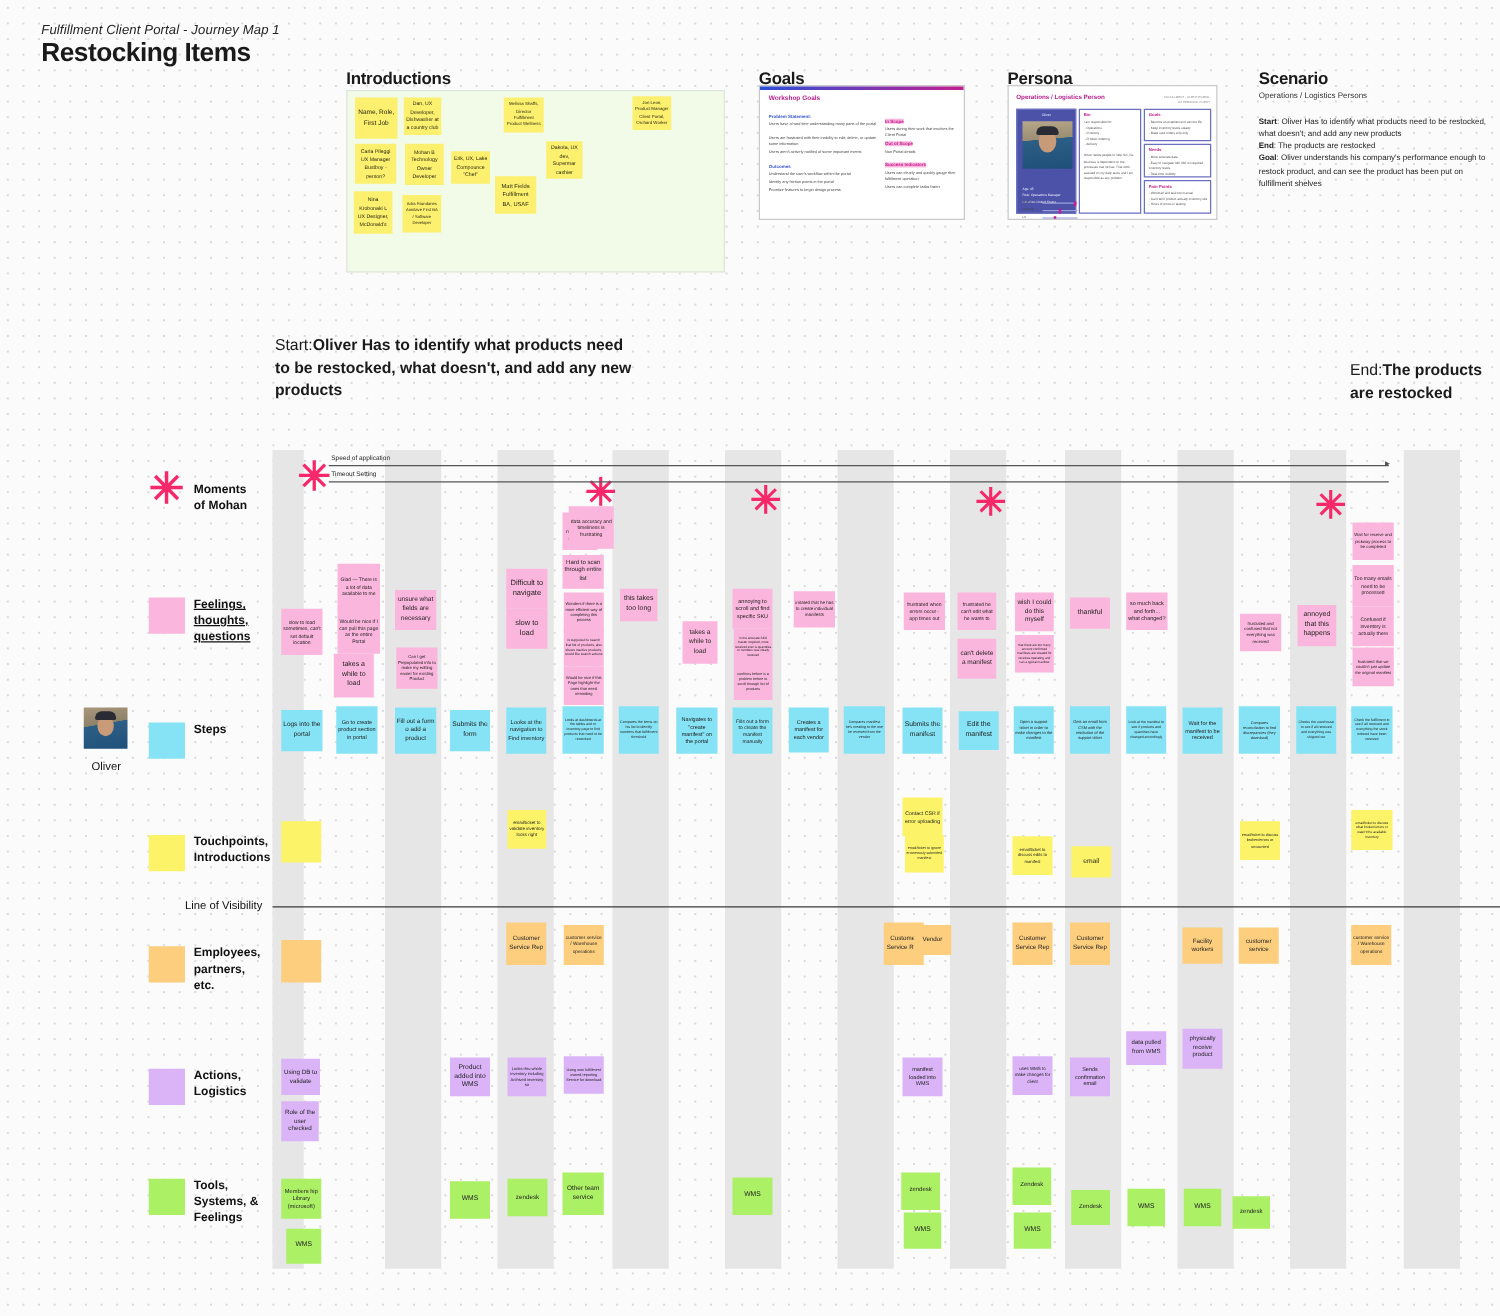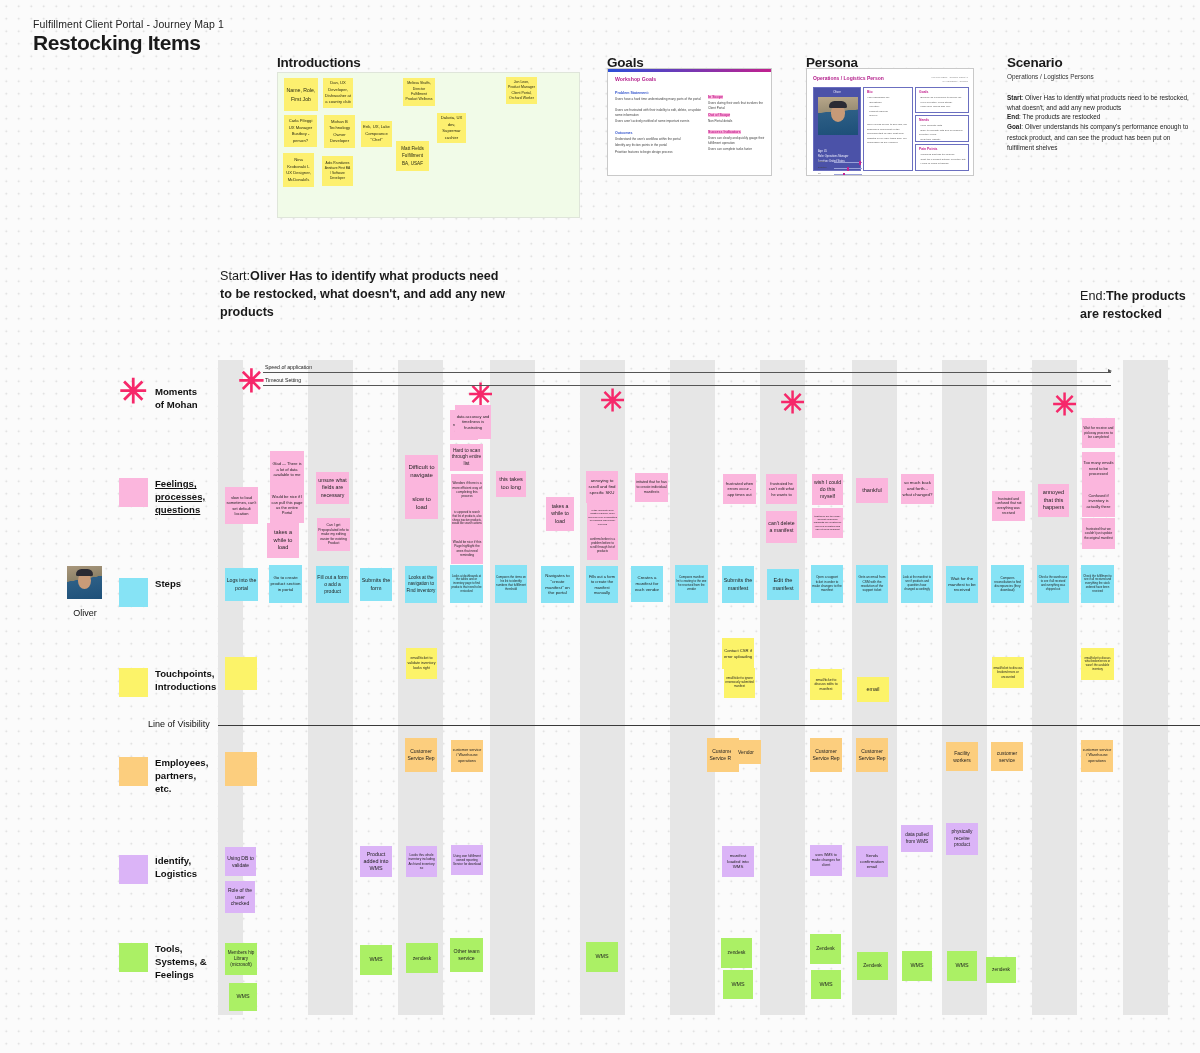"Fulfillment Client Portal - Journey" #doc-subtitle { font-style: none -> italic }
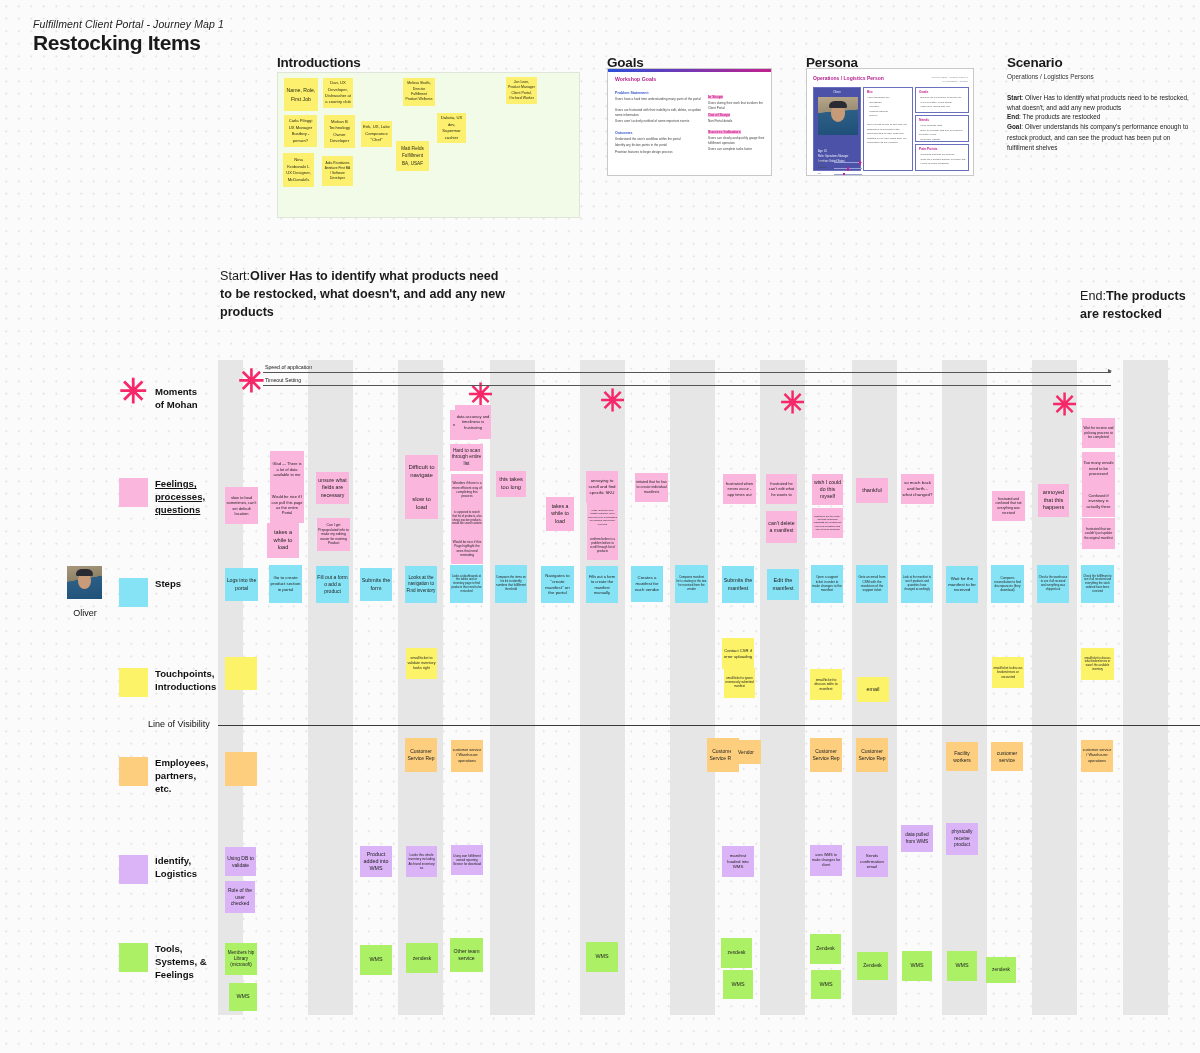"processes," div { text: processes -> thoughts }
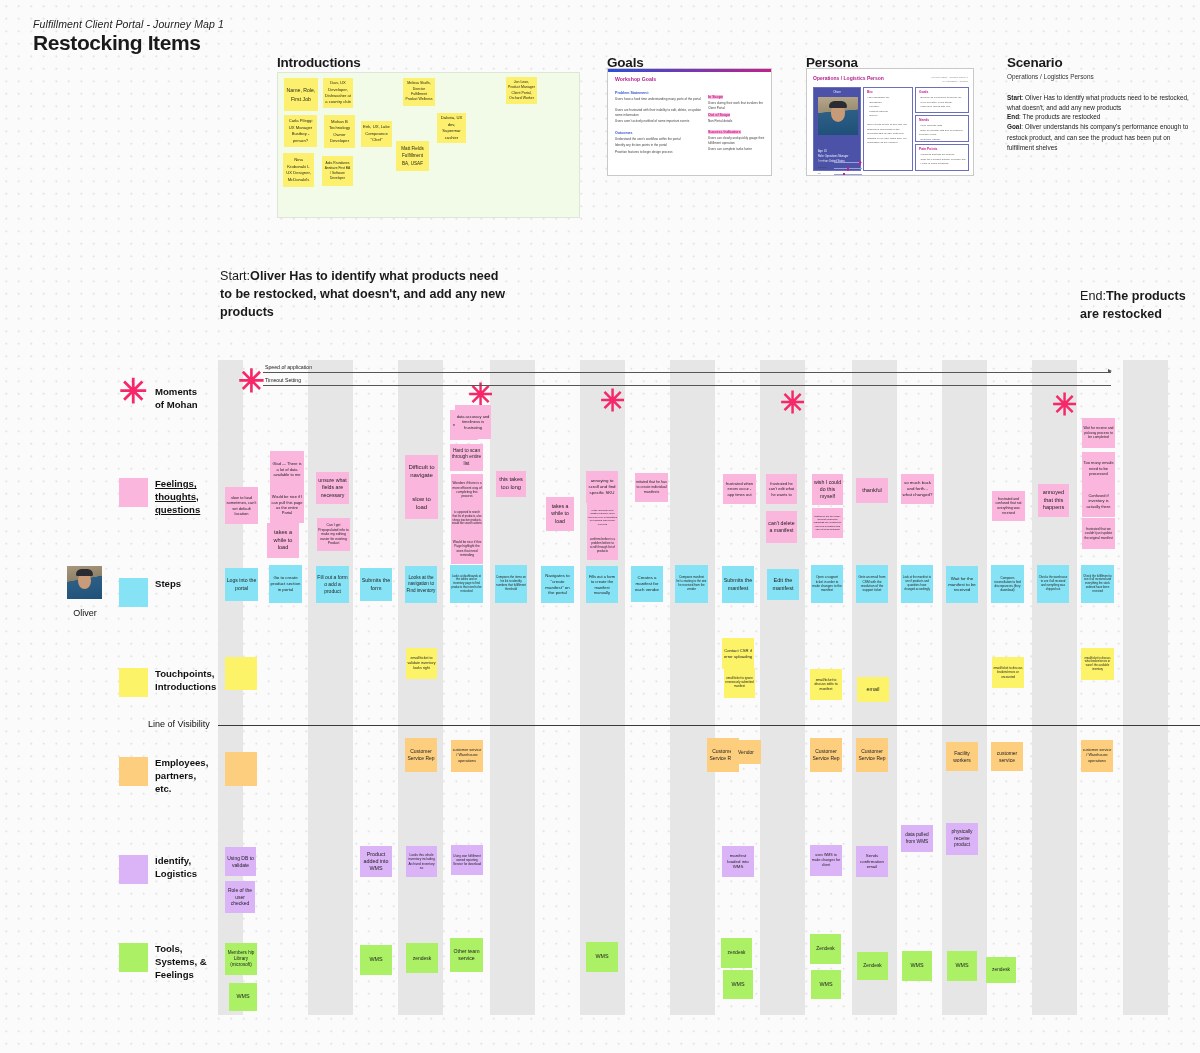"Identify," div { text: Identify -> Actions }
